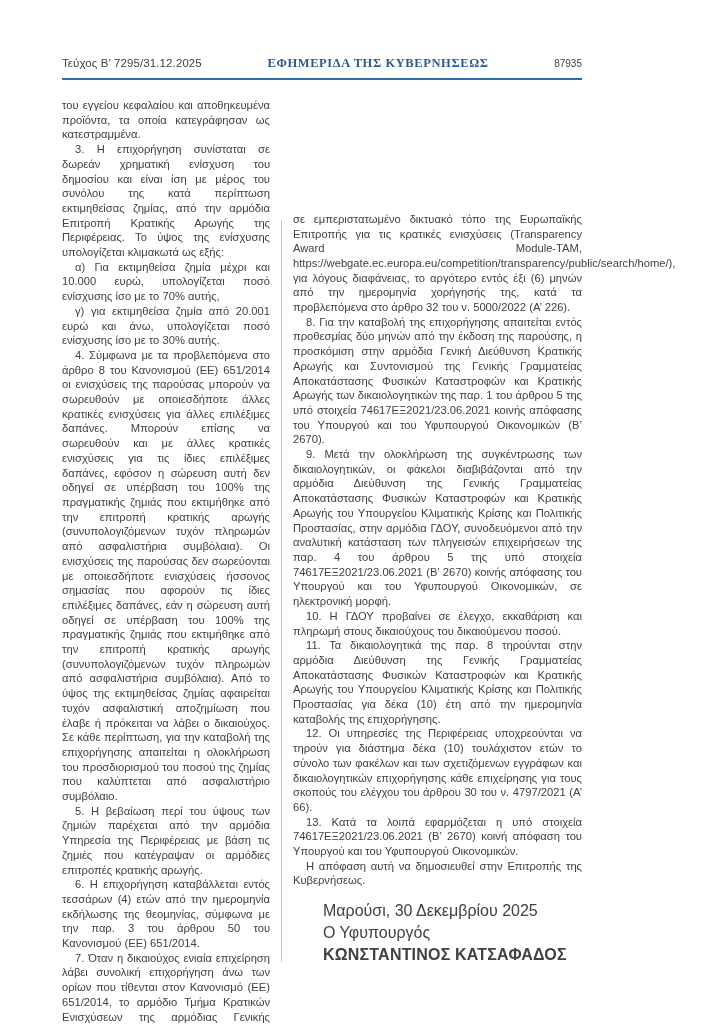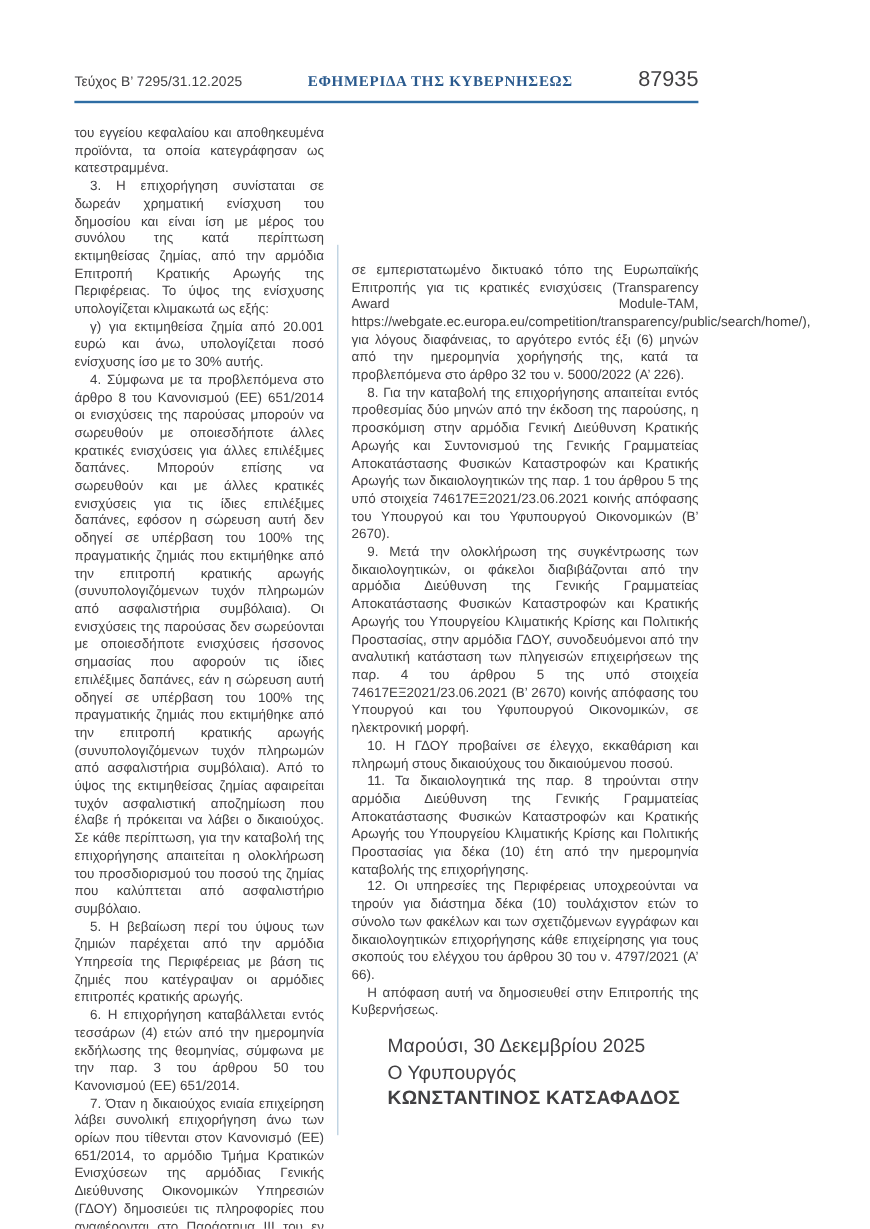"87935" .hdr-page { font-size: 18px -> 10px }
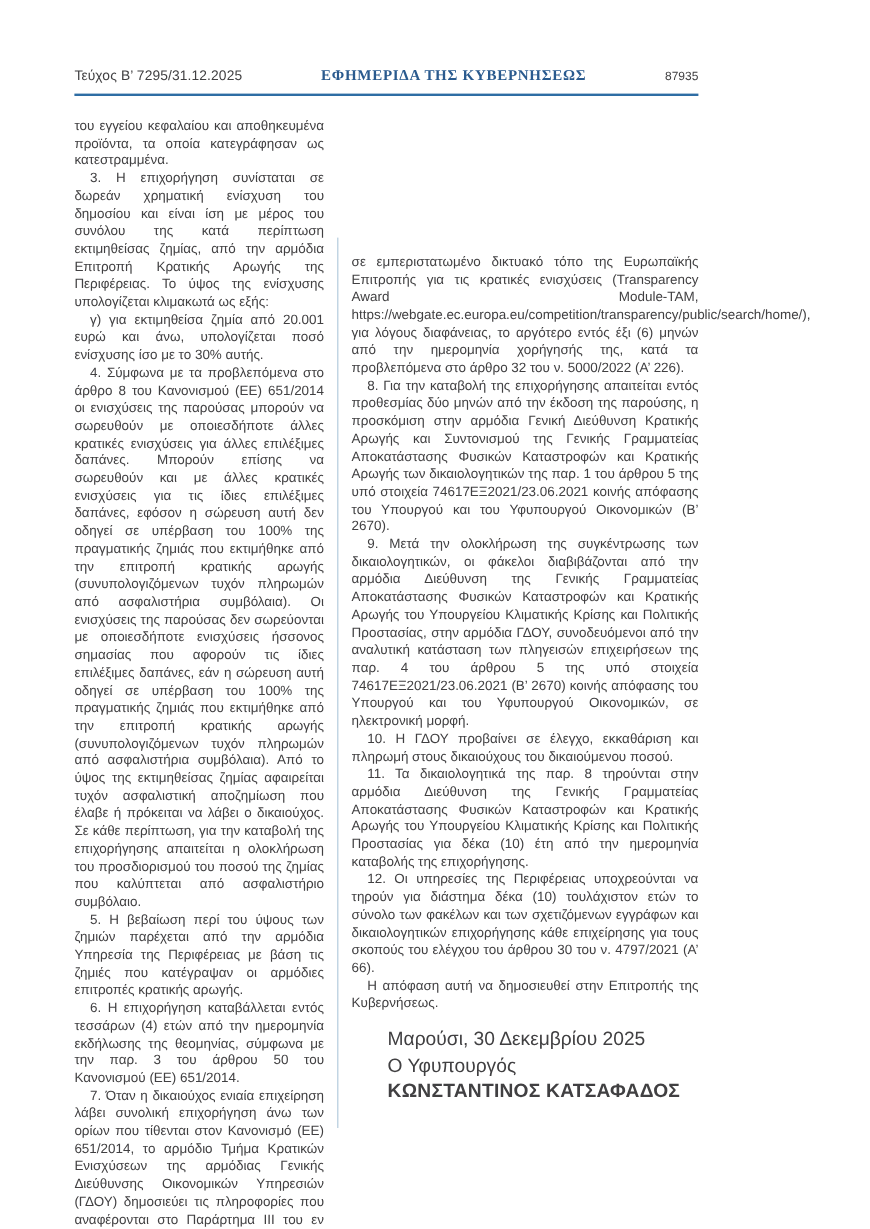"α) Για εκτιμηθείσα ζημία μέχρι" p { html: none -> <p>α) Για εκτιμηθείσα ζημία μέχρι και 10.000 ευρώ, υπολογίζεται ποσό ενίσχυσης ίσο με το 70% αυτής,</p> }
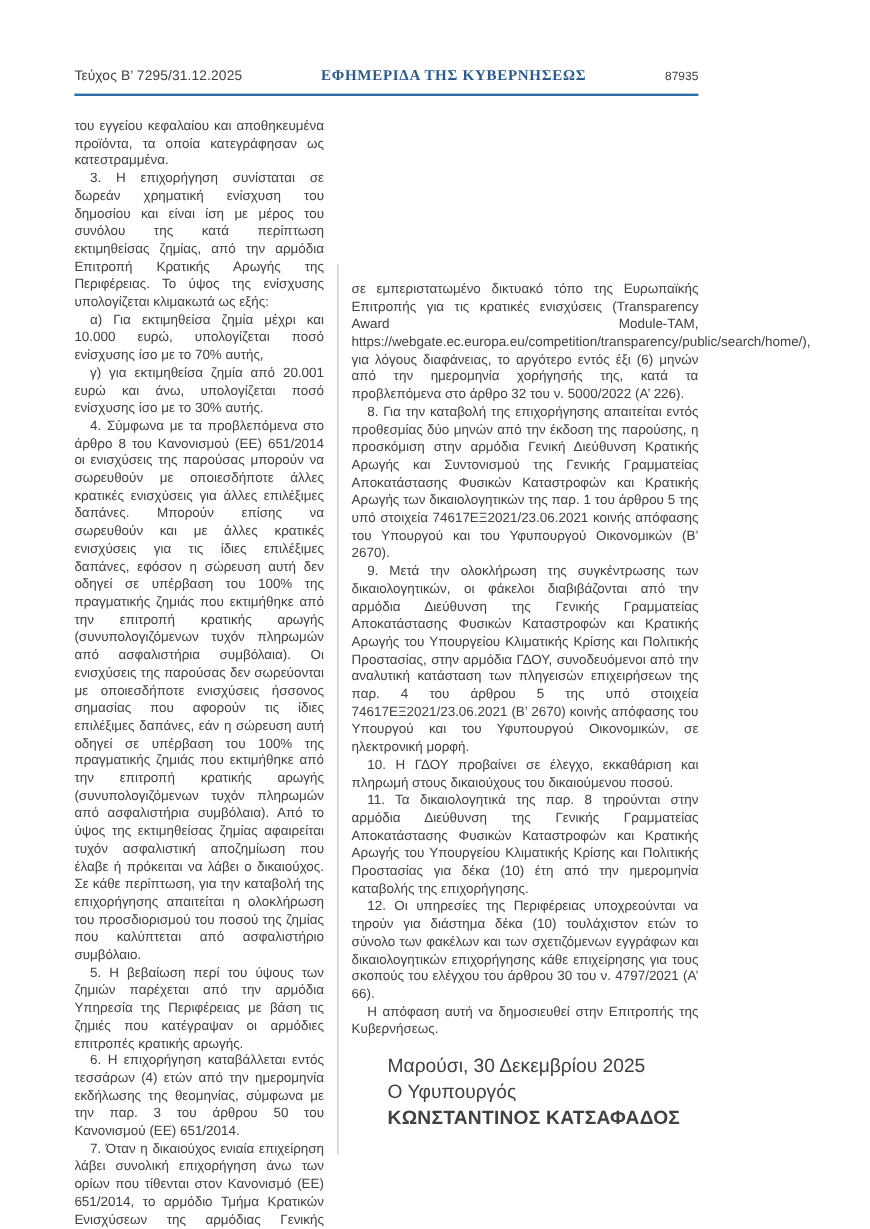"13. Κατά τα λοιπά εφαρμόζεται" p { html: none -> <p>13. Κατά τα λοιπά εφαρμόζεται η υπό στοιχεία 74617ΕΞ2021/23.06.2021 (Β’ 2670) κοινή απόφαση του Υπουργού και του Υφυπουργού Οικονομικών.</p> }
